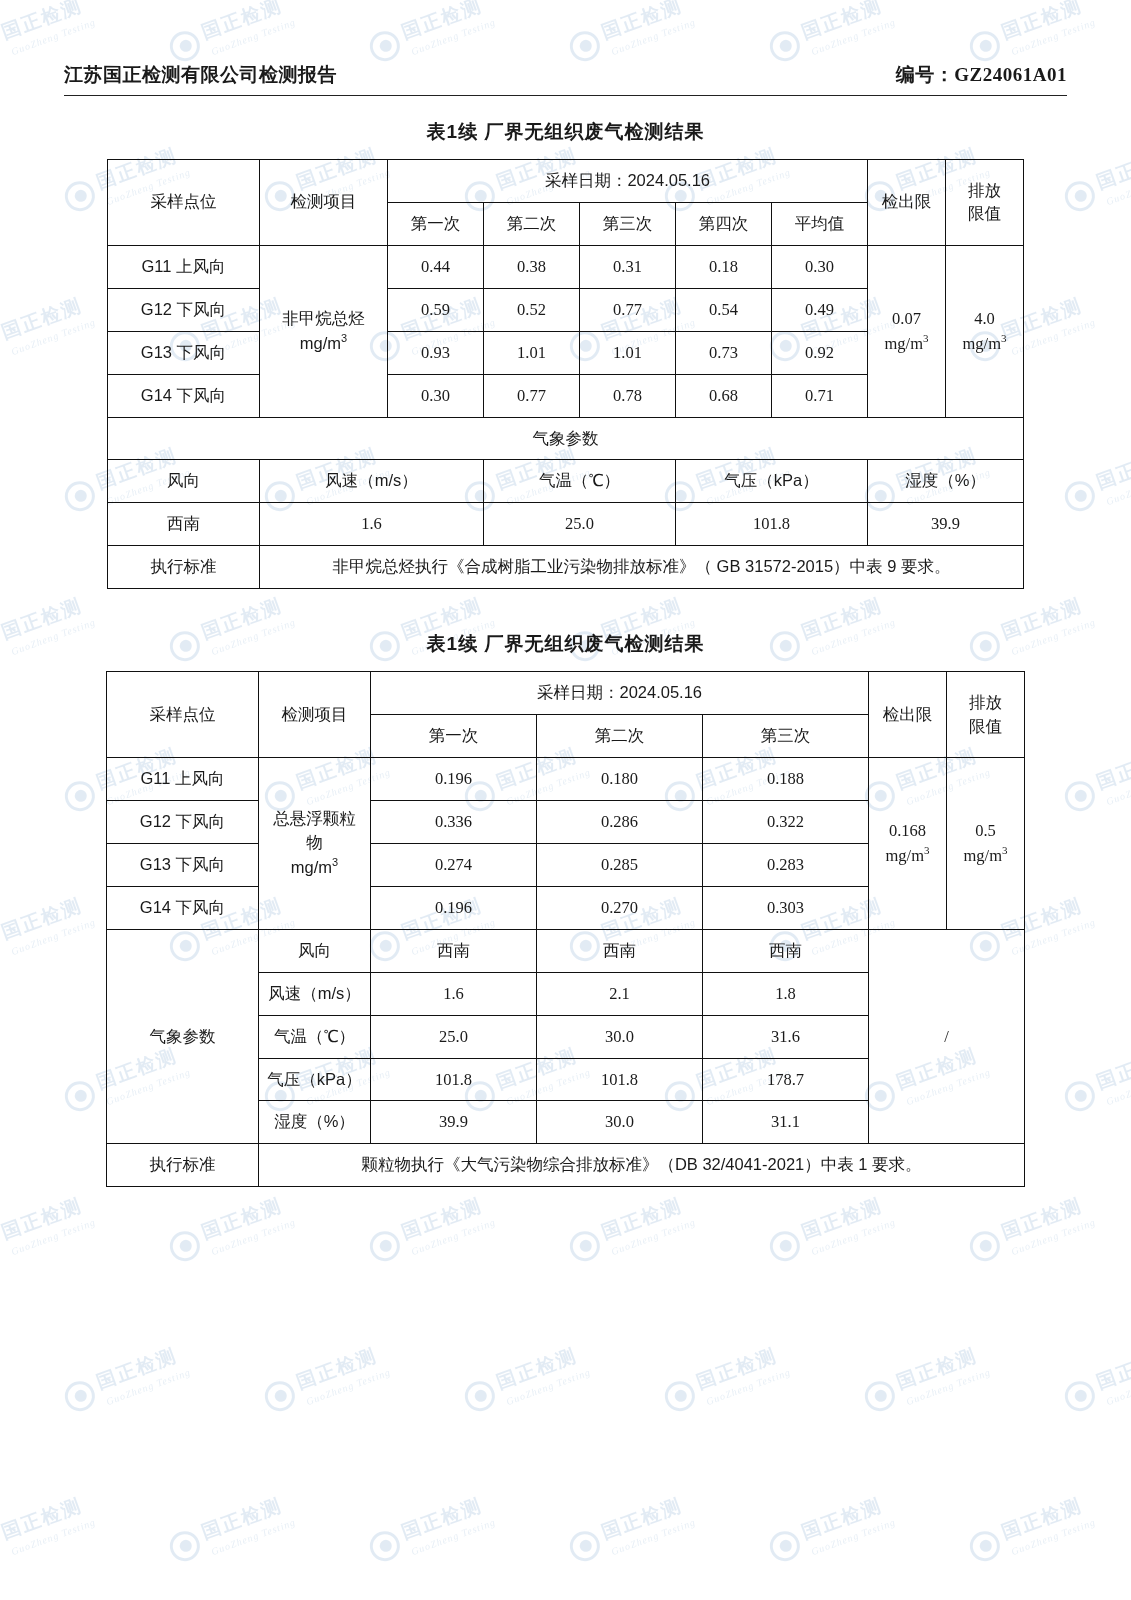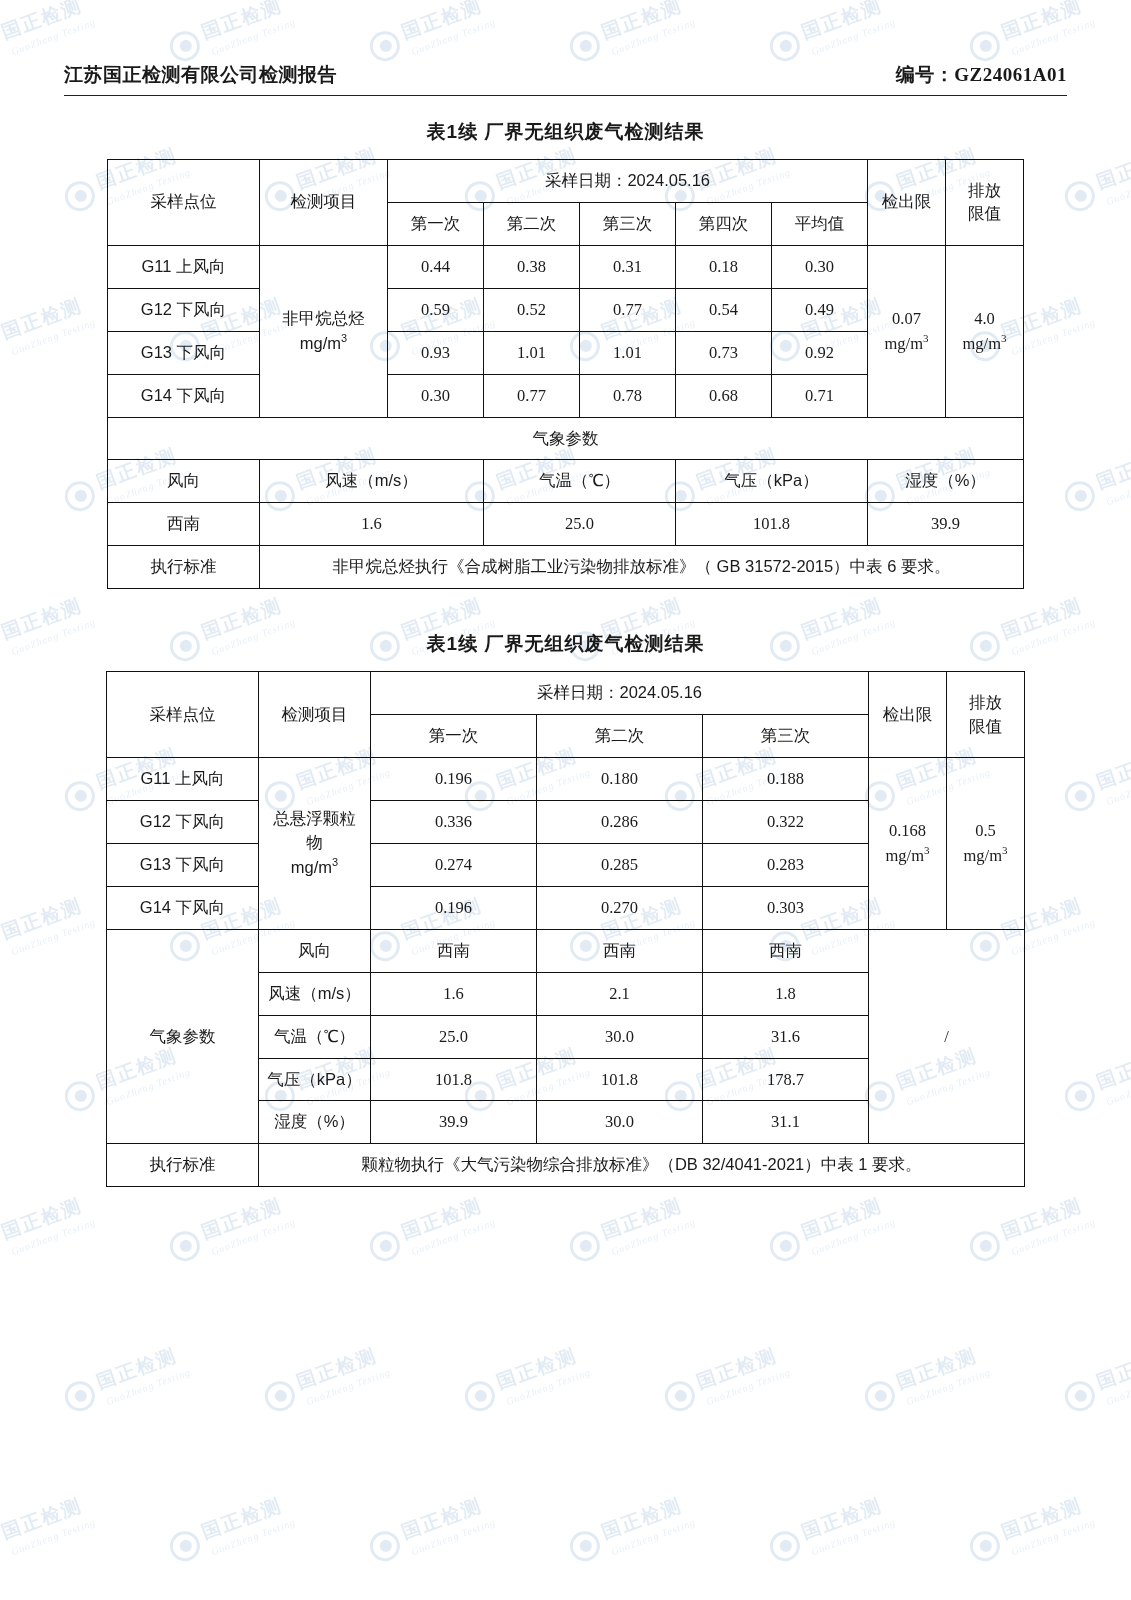"非甲烷总烃执行《合成树脂工业污染物排放标准》（ GB 31572-2015）中表" td.cn { text: 6 -> 9 }
